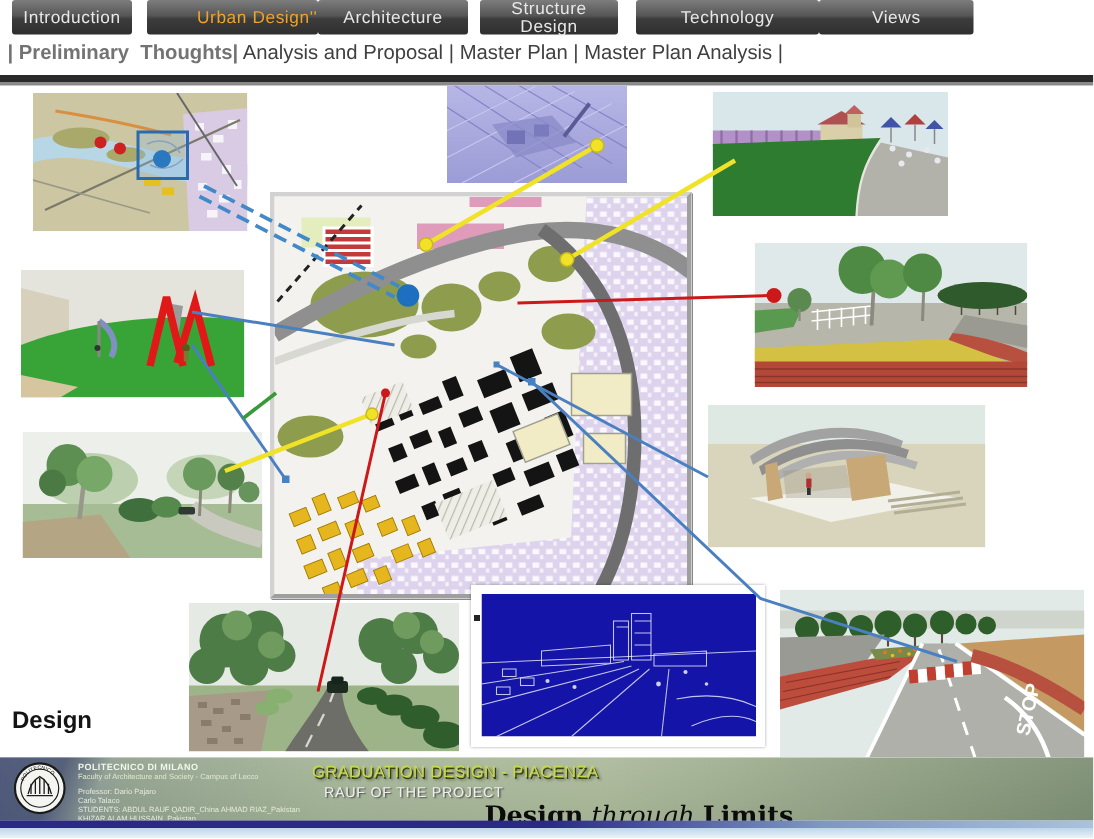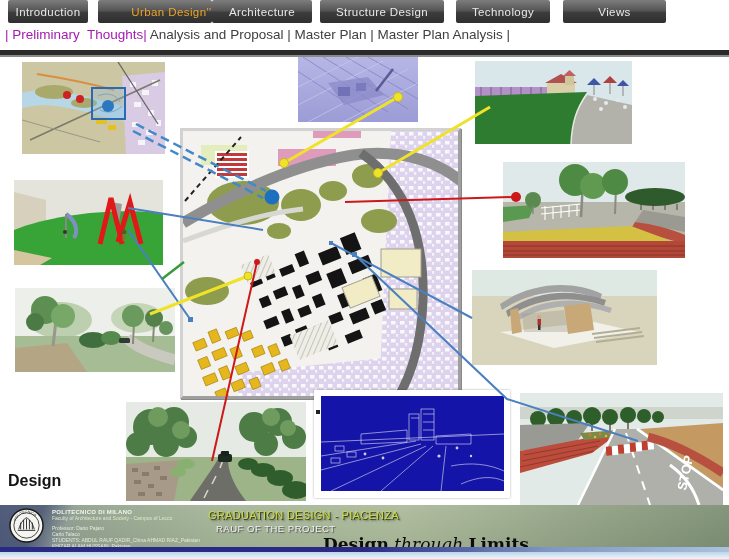"Structure Design" button.tab { width: 124px -> 92px }
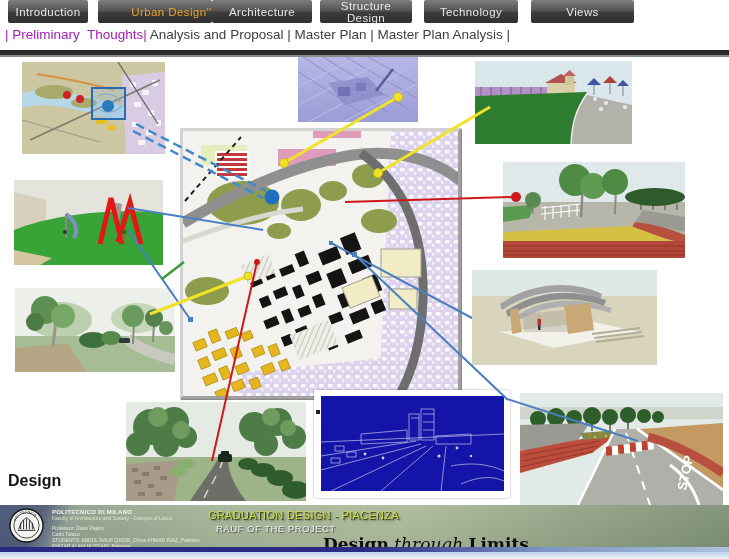"Technology" button.tab { width: 94px -> 122px }
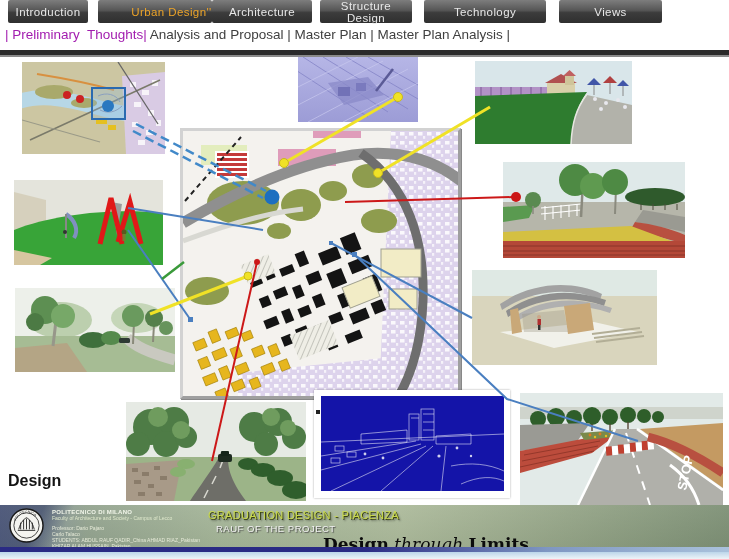"Views" button.tab { margin-left: 13px -> none }
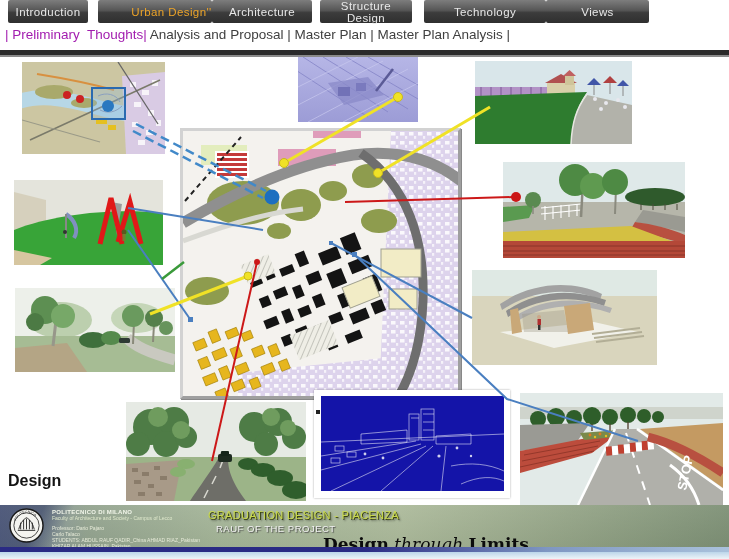"| Preliminary Thoughts|" #subnav .hl { color: #a21caf -> #737373; font-weight: normal -> bold }
